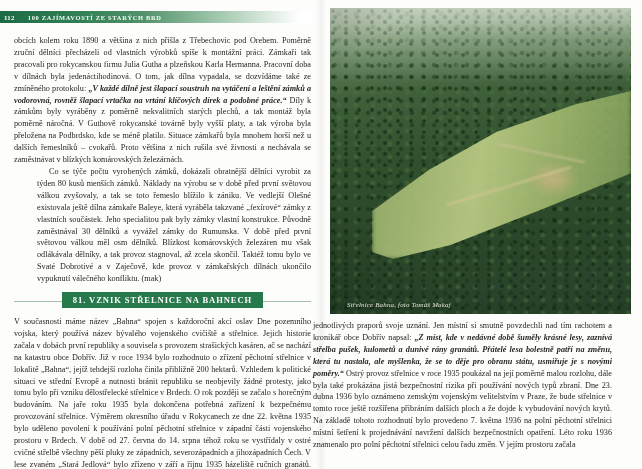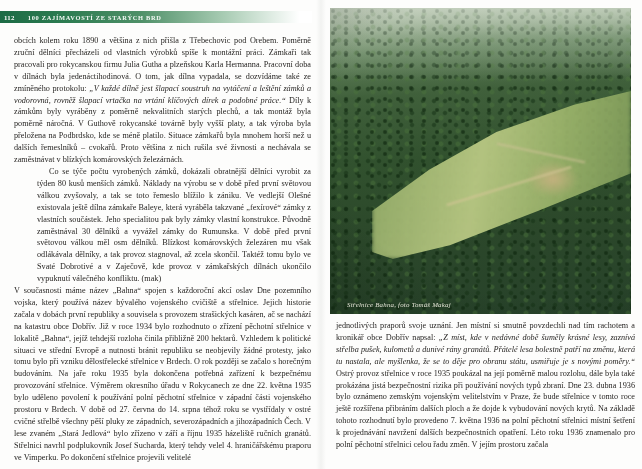"„V každé dílně jest šlapací" .quote-italic { font-weight: none -> bold }
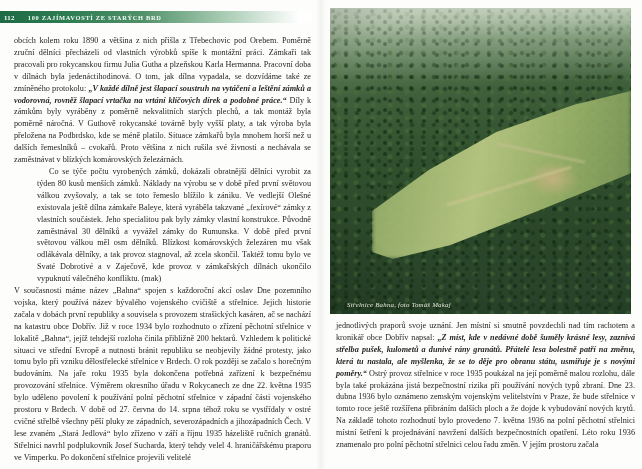"81. VZNIK STŘELNICE NA BAHNECH" div.heading-row { html: none -> <div> <div></div> <div>81. VZNIK STŘELNICE NA BAHNECH</div> </div> }
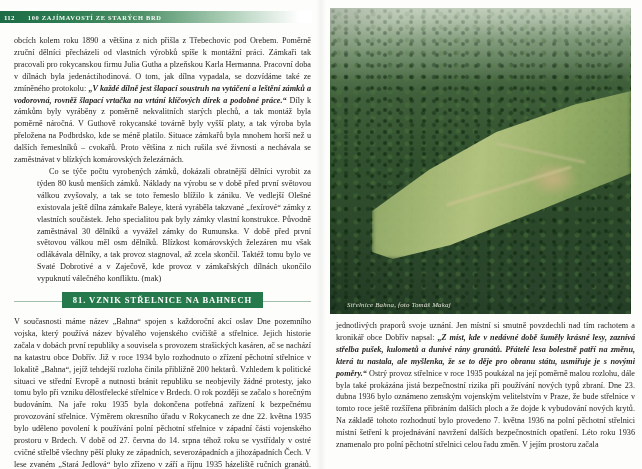"jednotlivých praporů svoje uznání. Jen" .right-text { left: 336px -> 313px }
